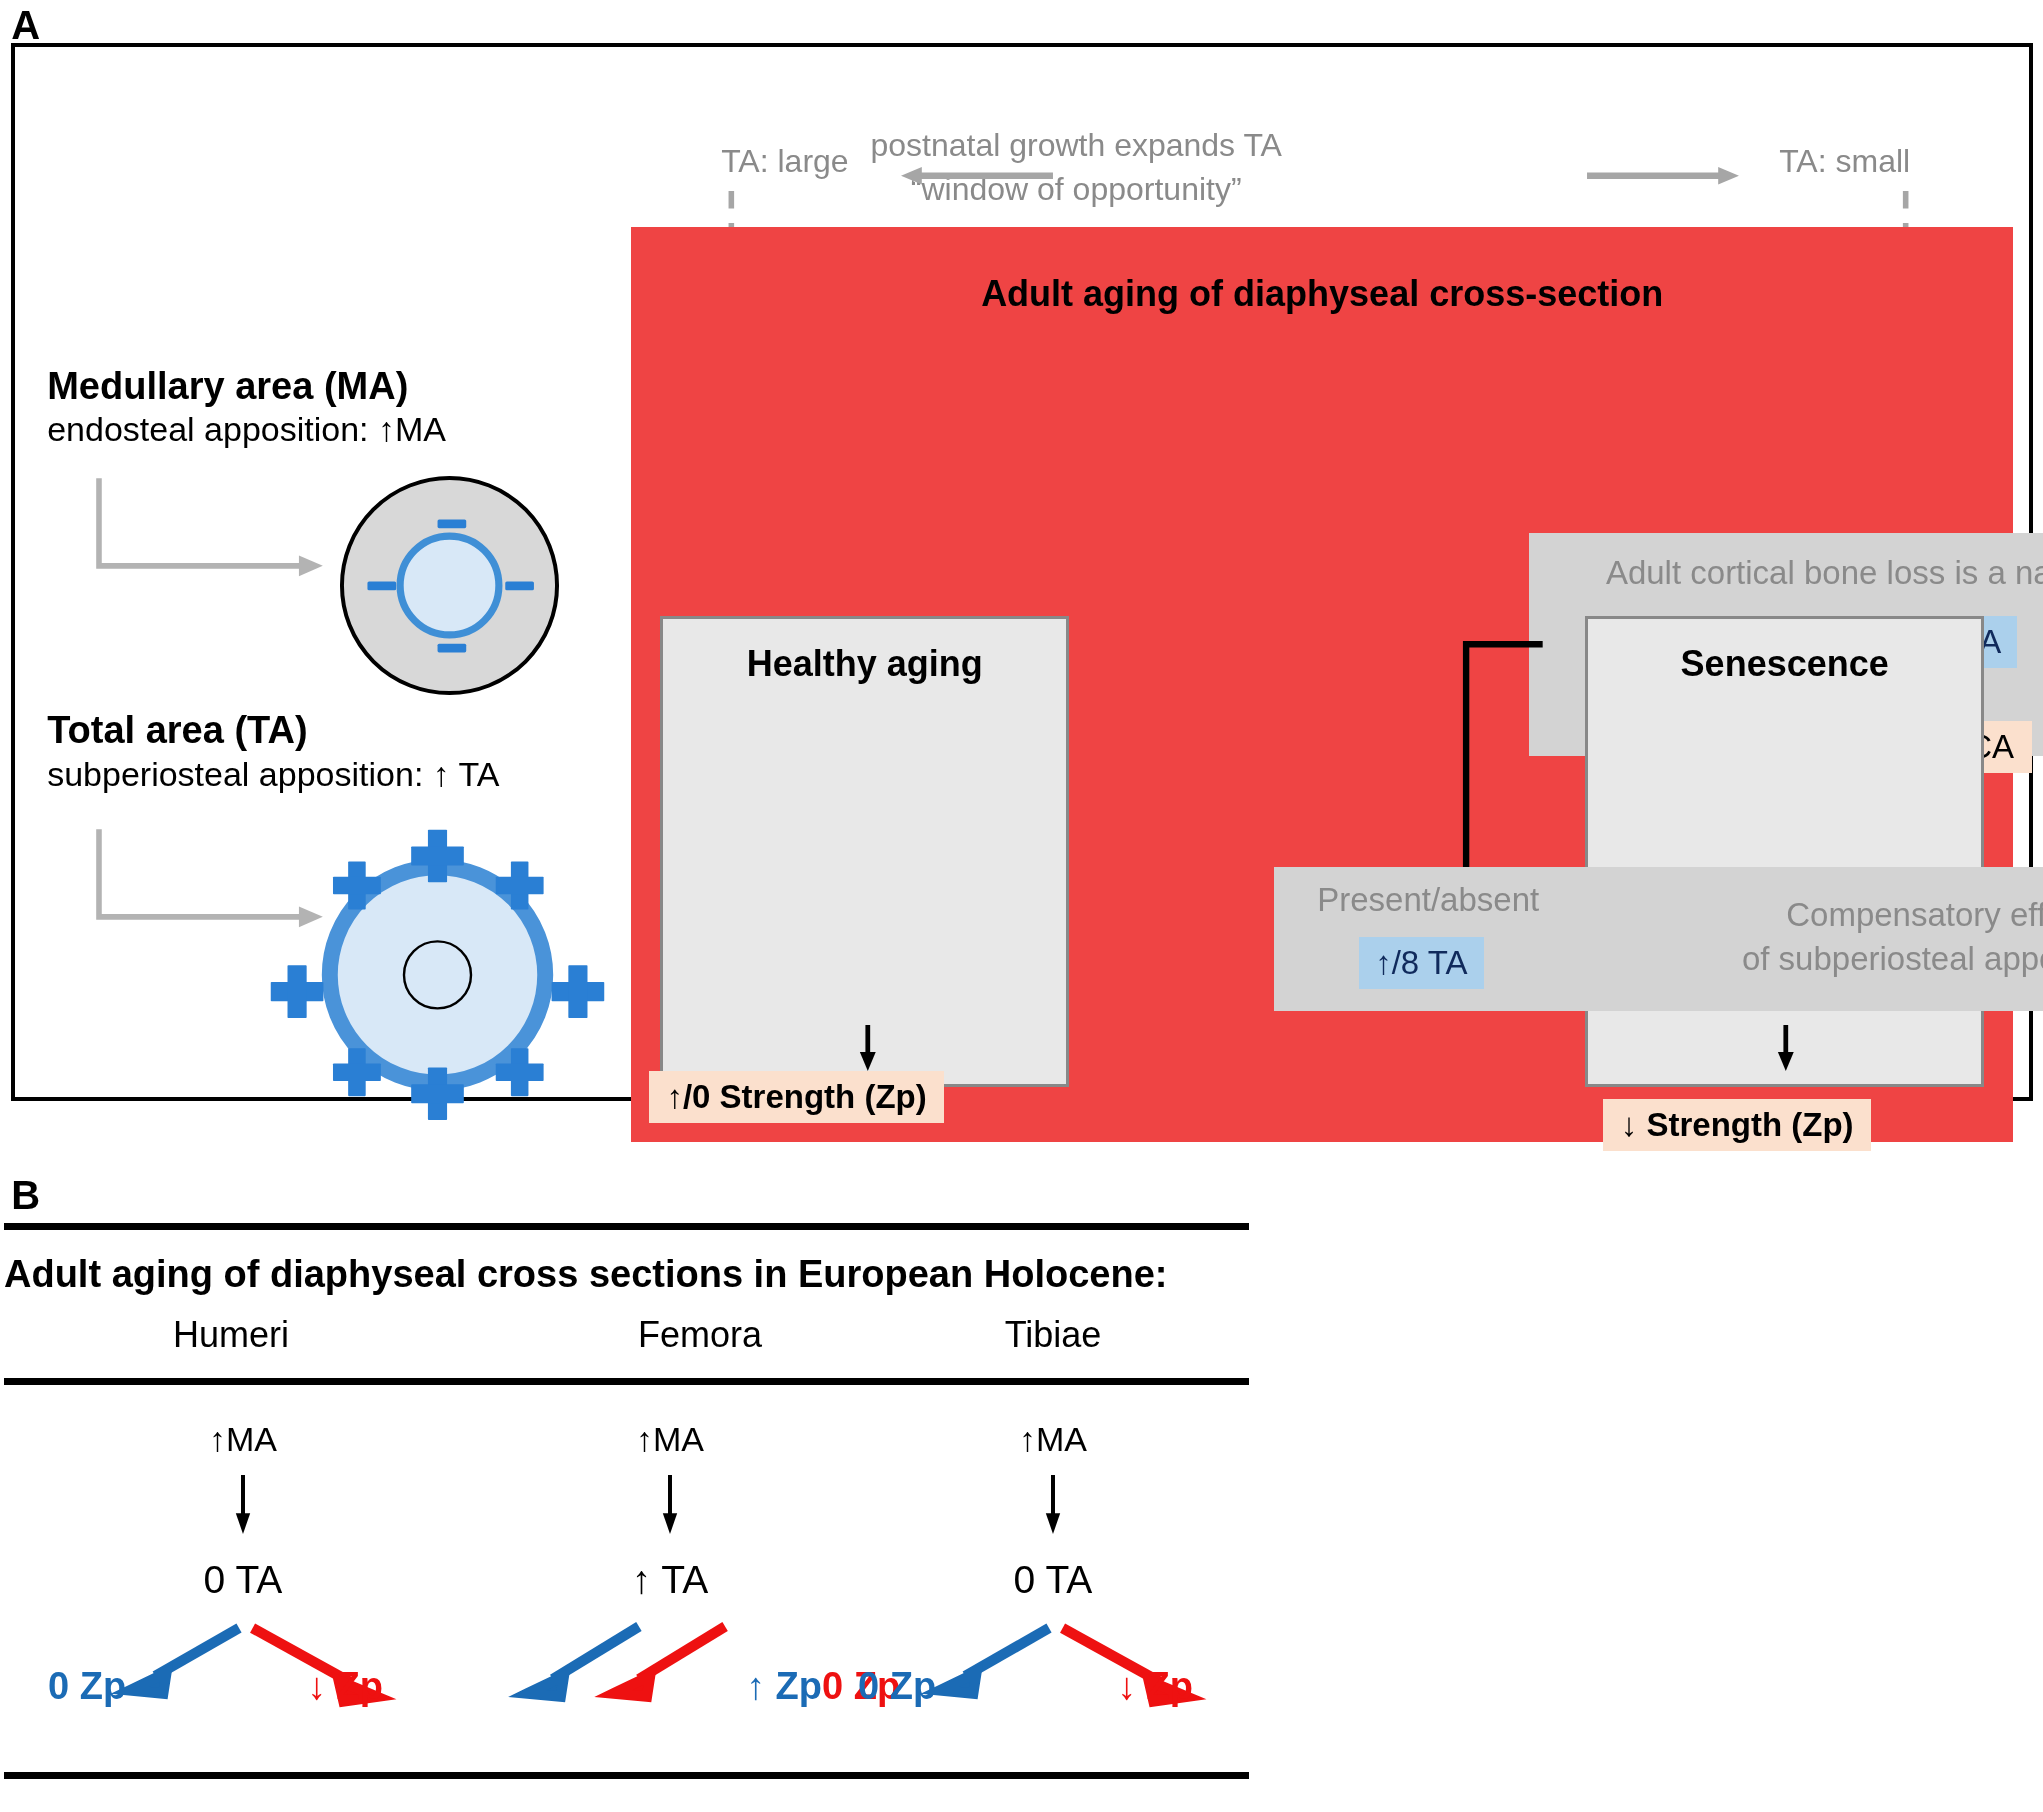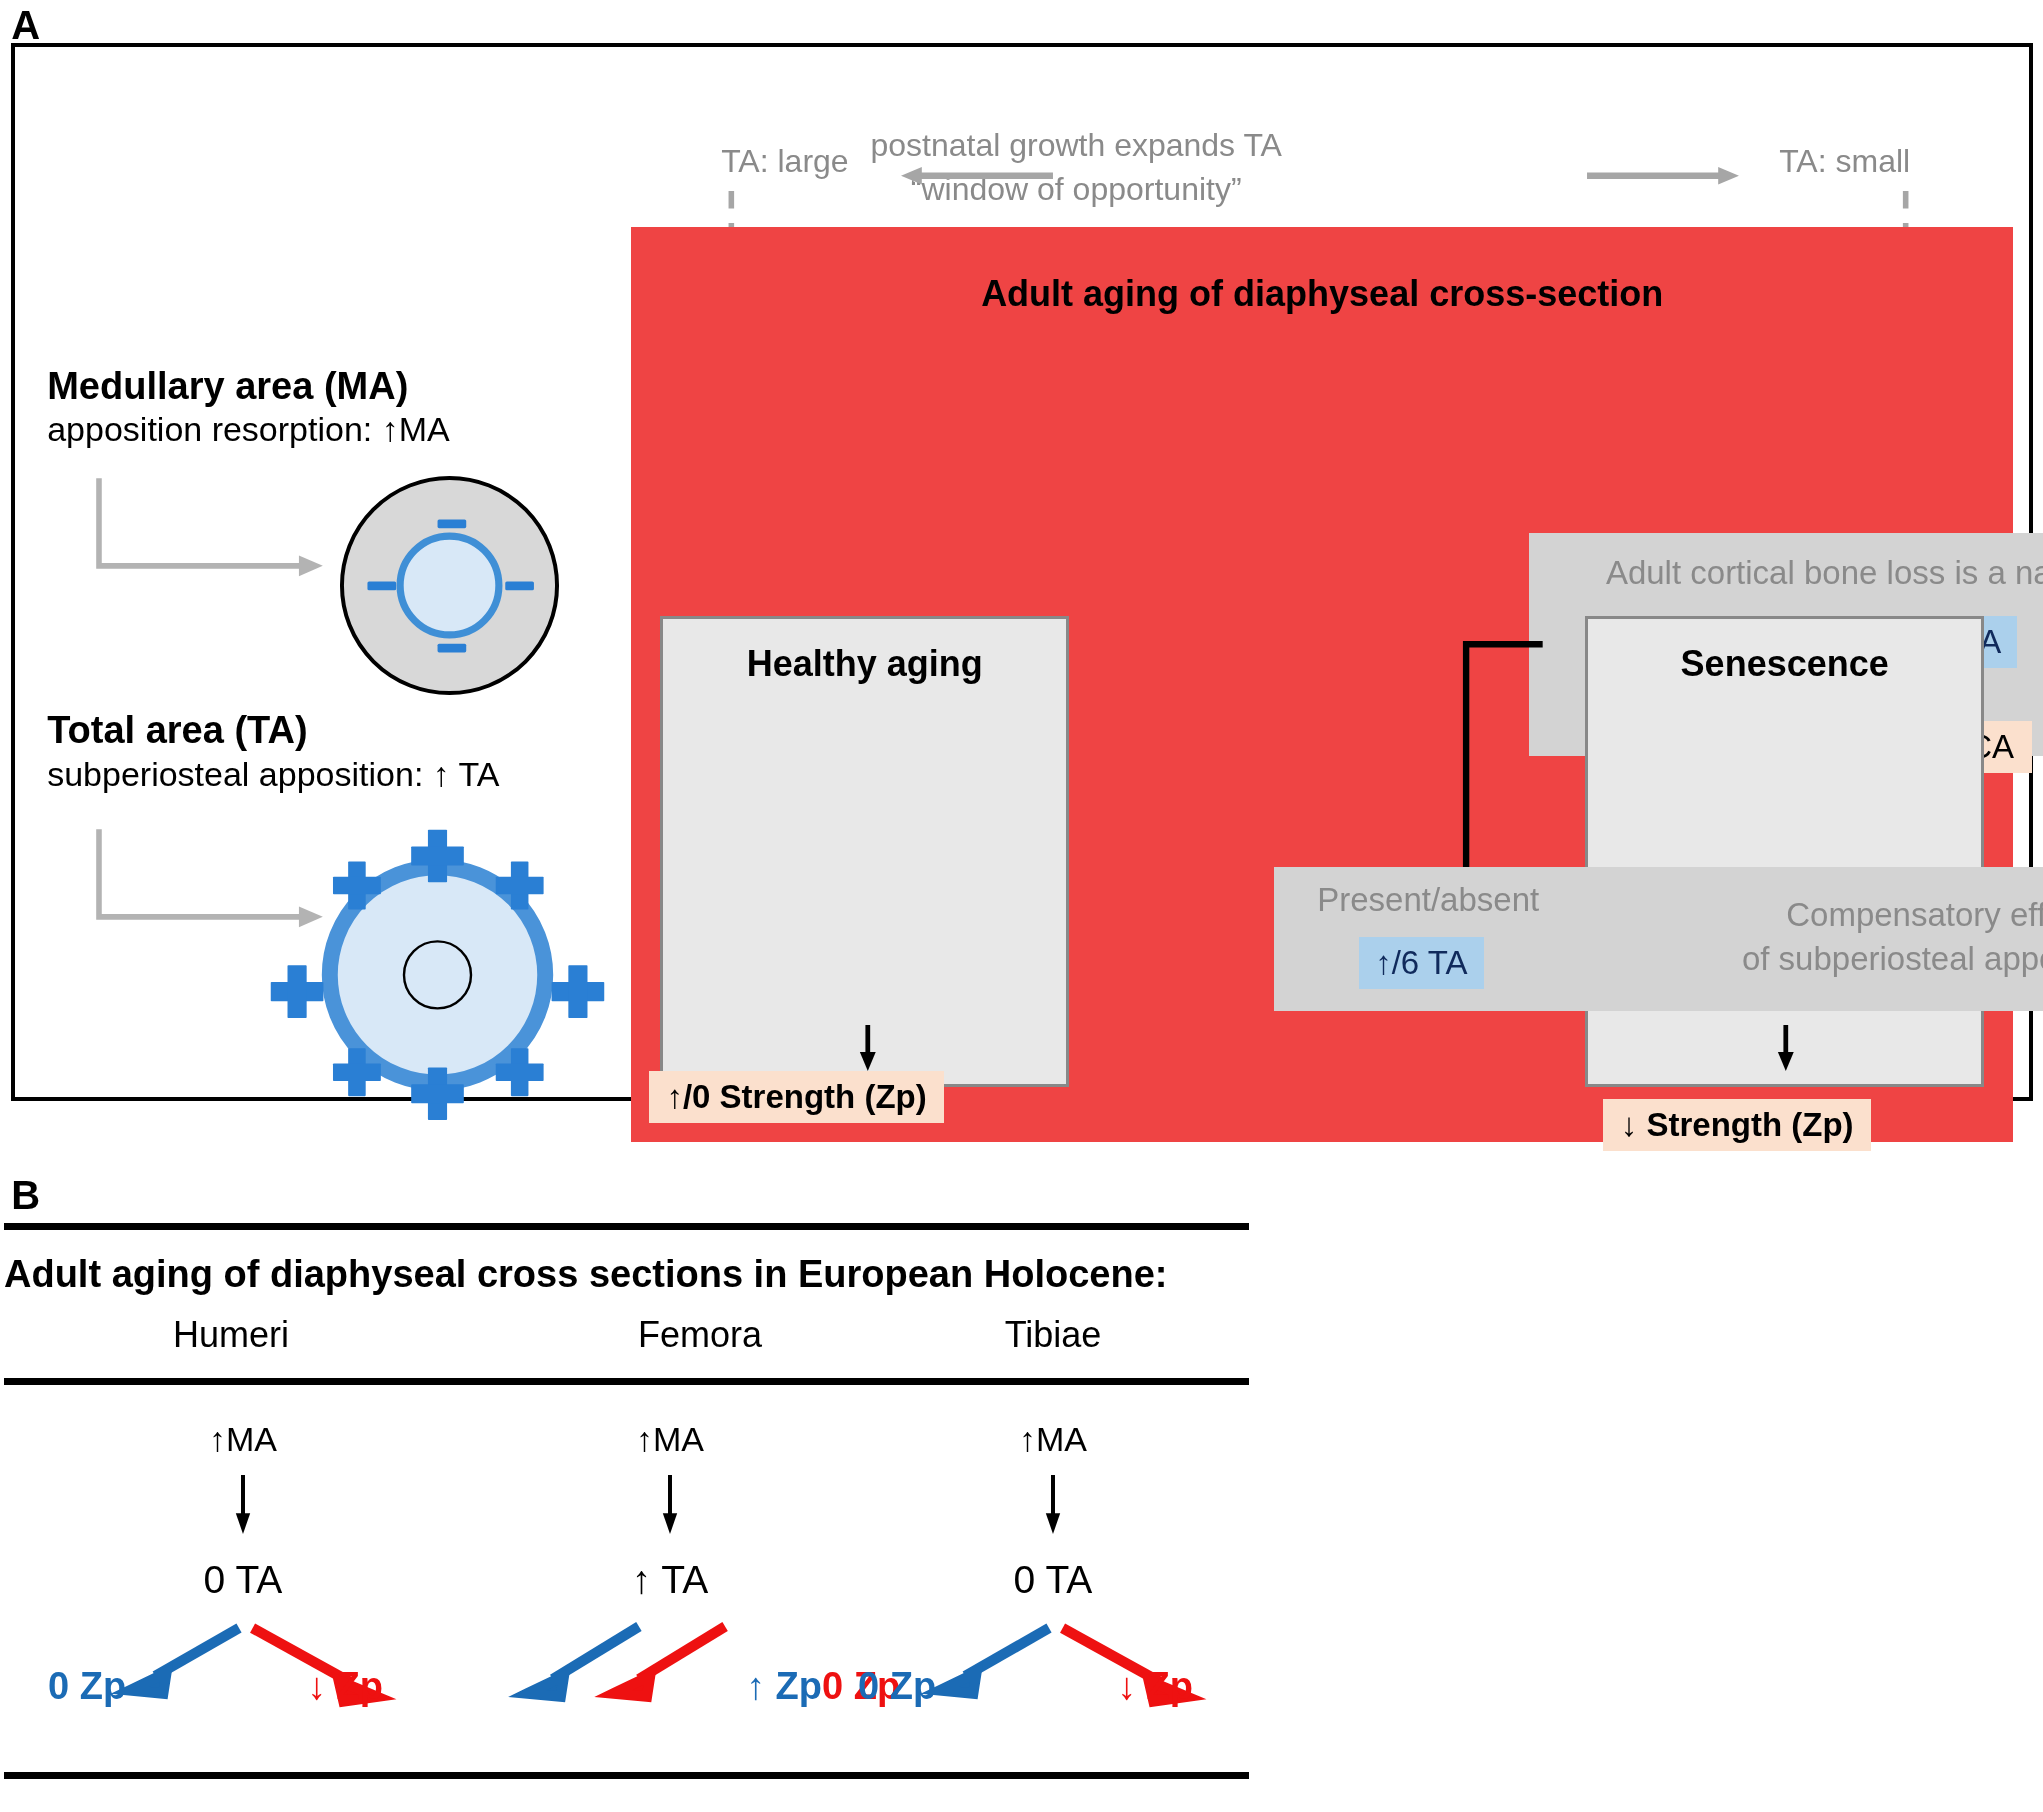"apposition resorption: ↑MA" div.left-sub { text: apposition resorption -> endosteal apposition }
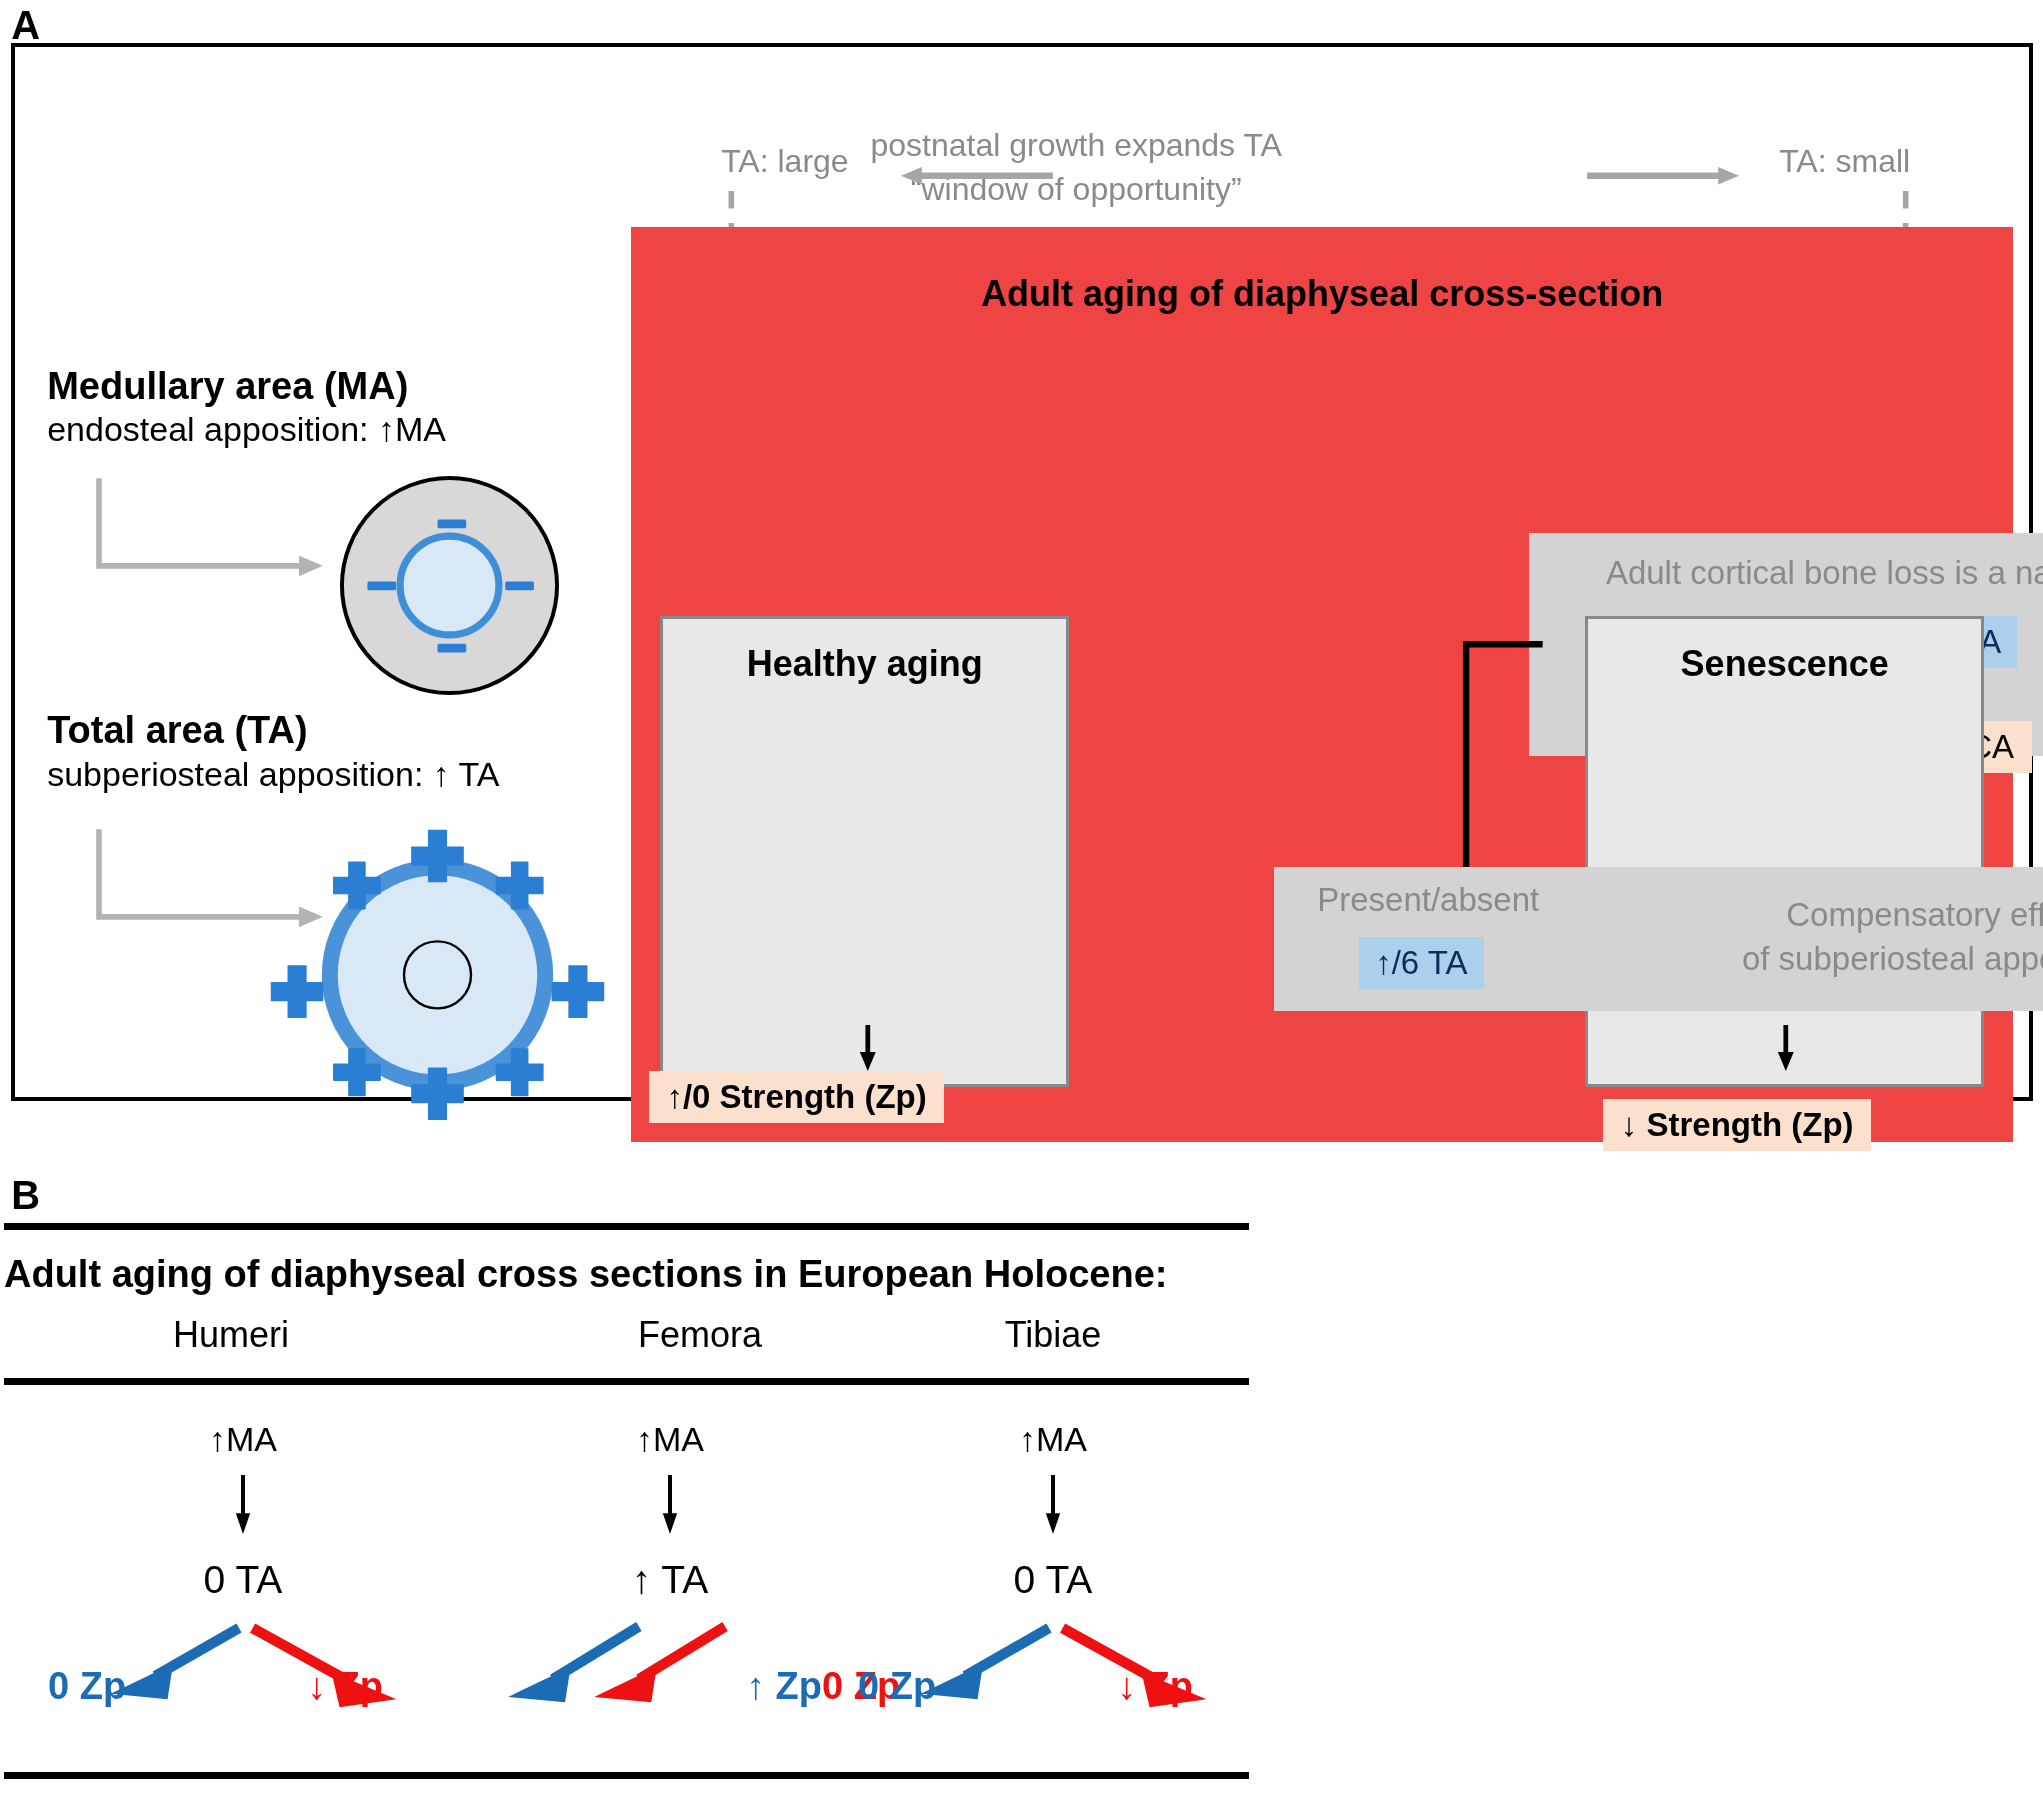"↑/6 TA" span.badge-blue { text: /6 -> /8 }
